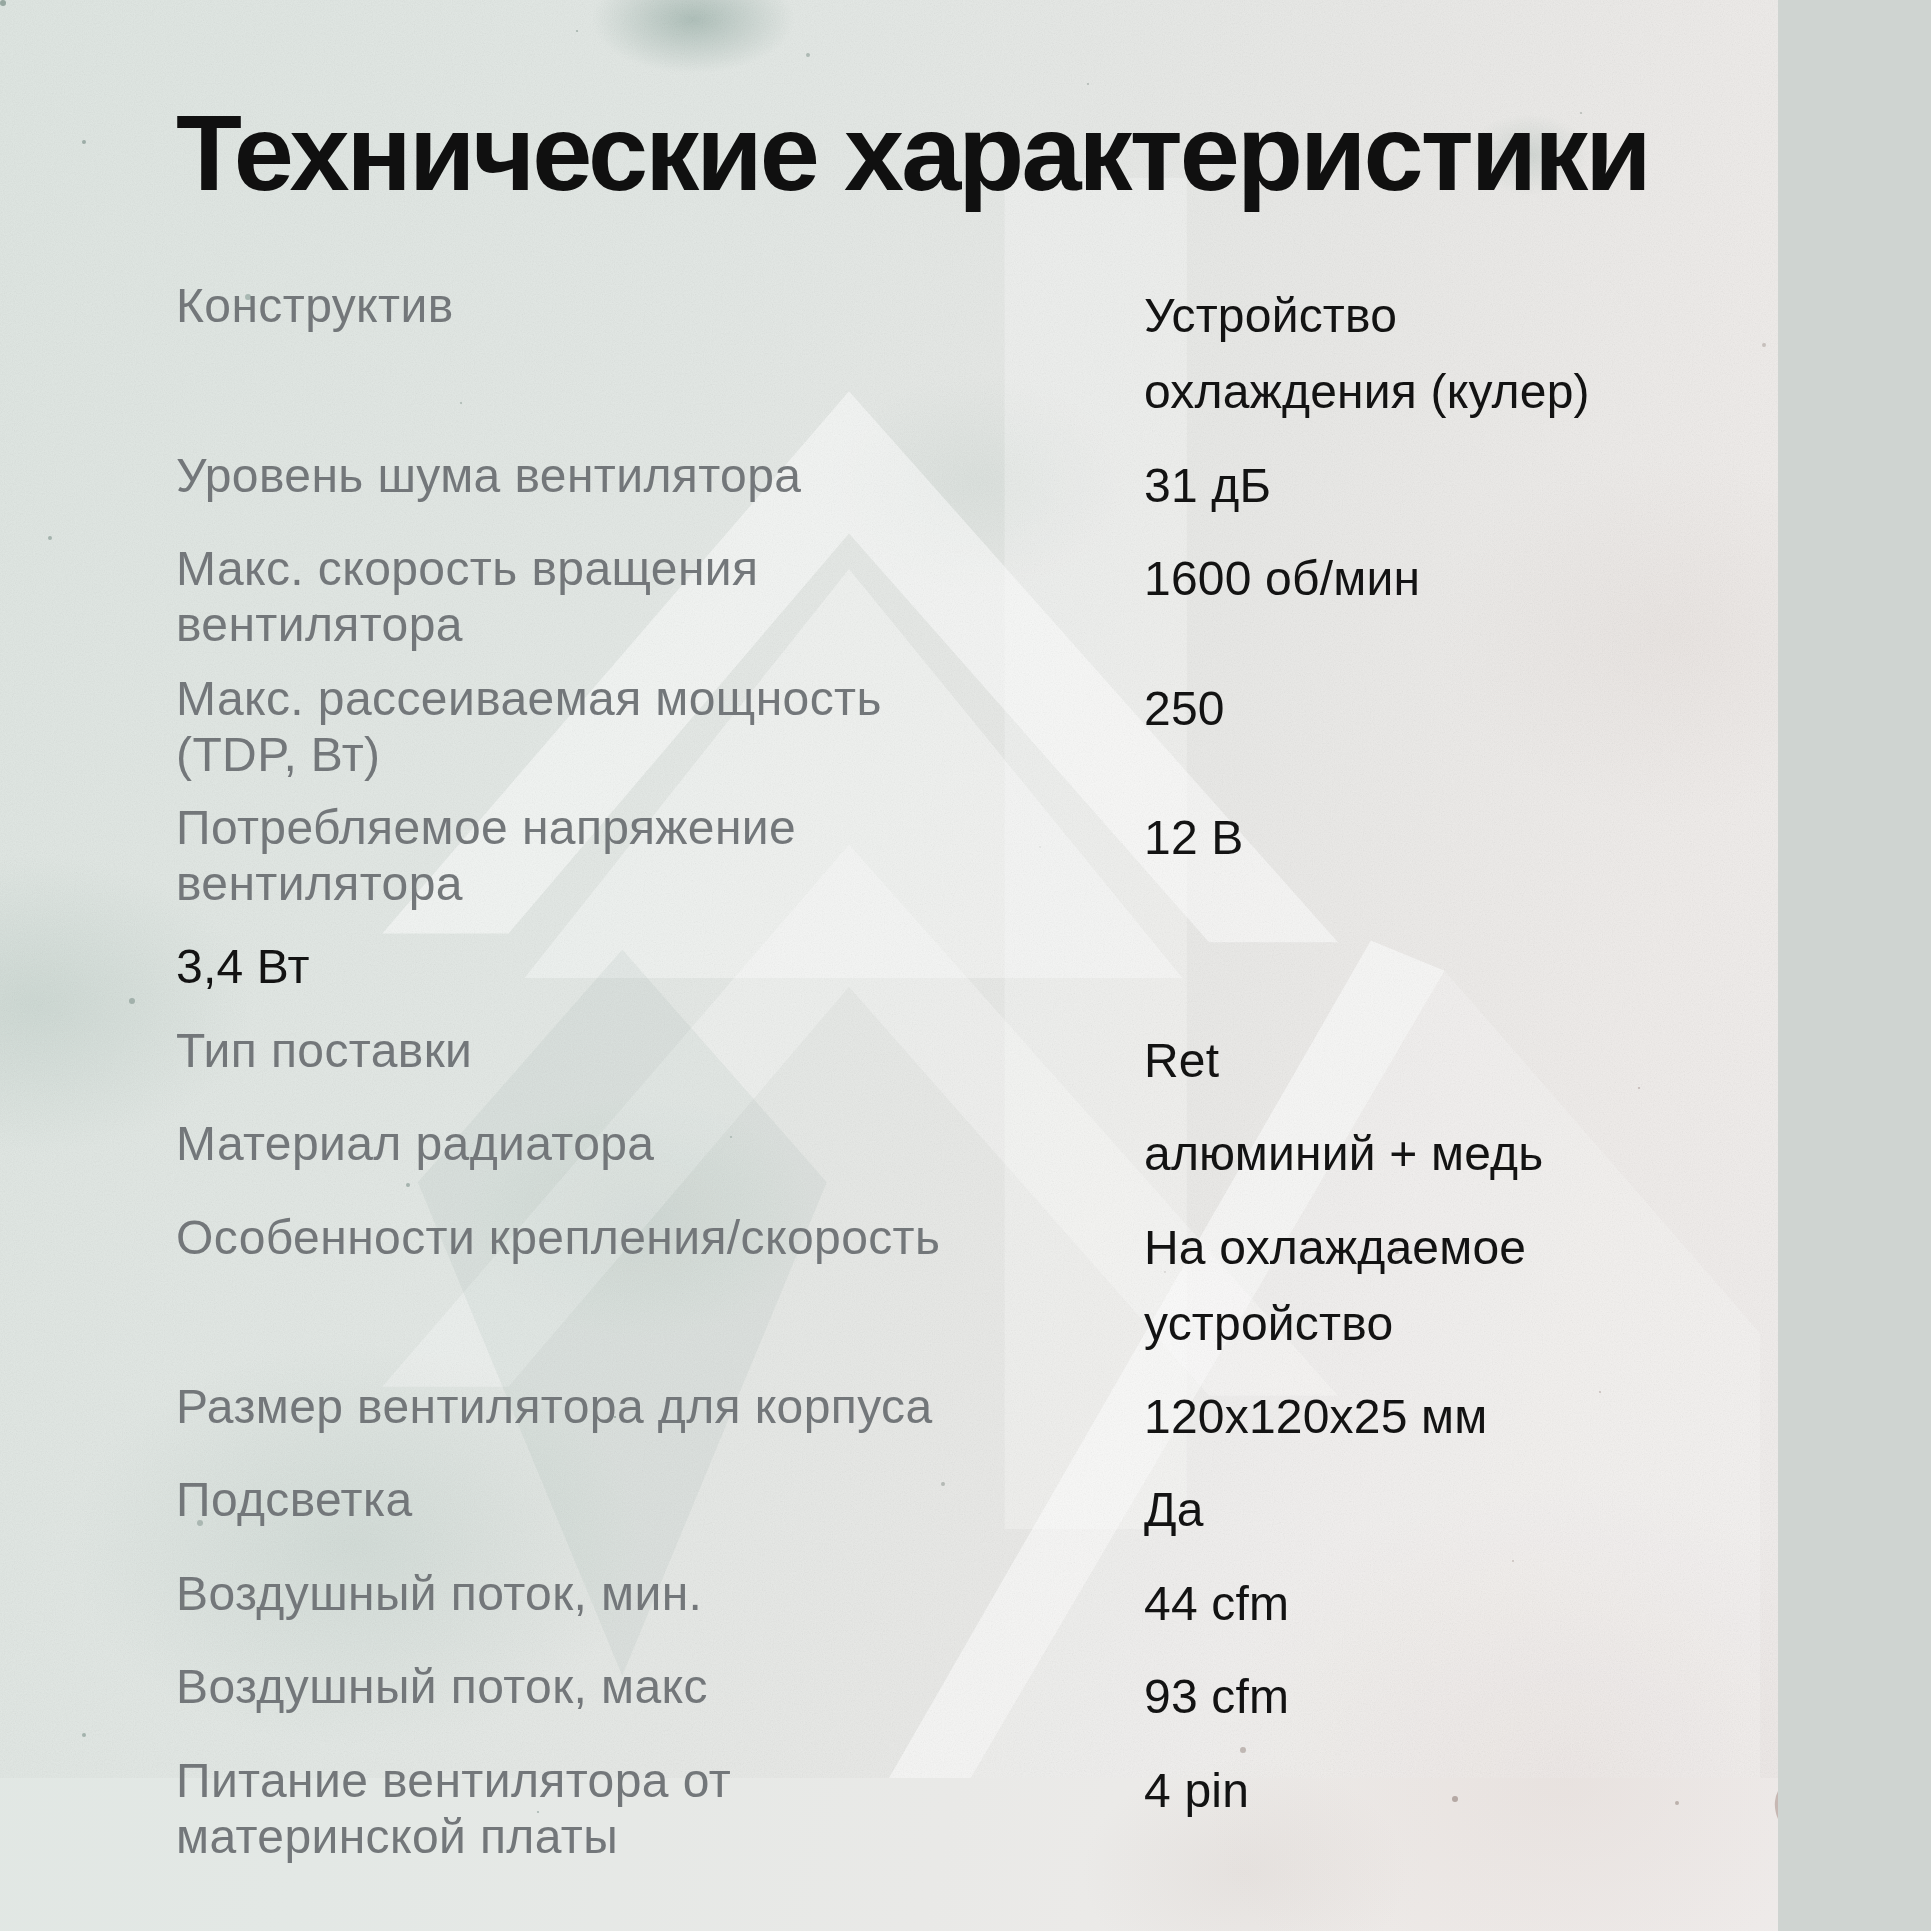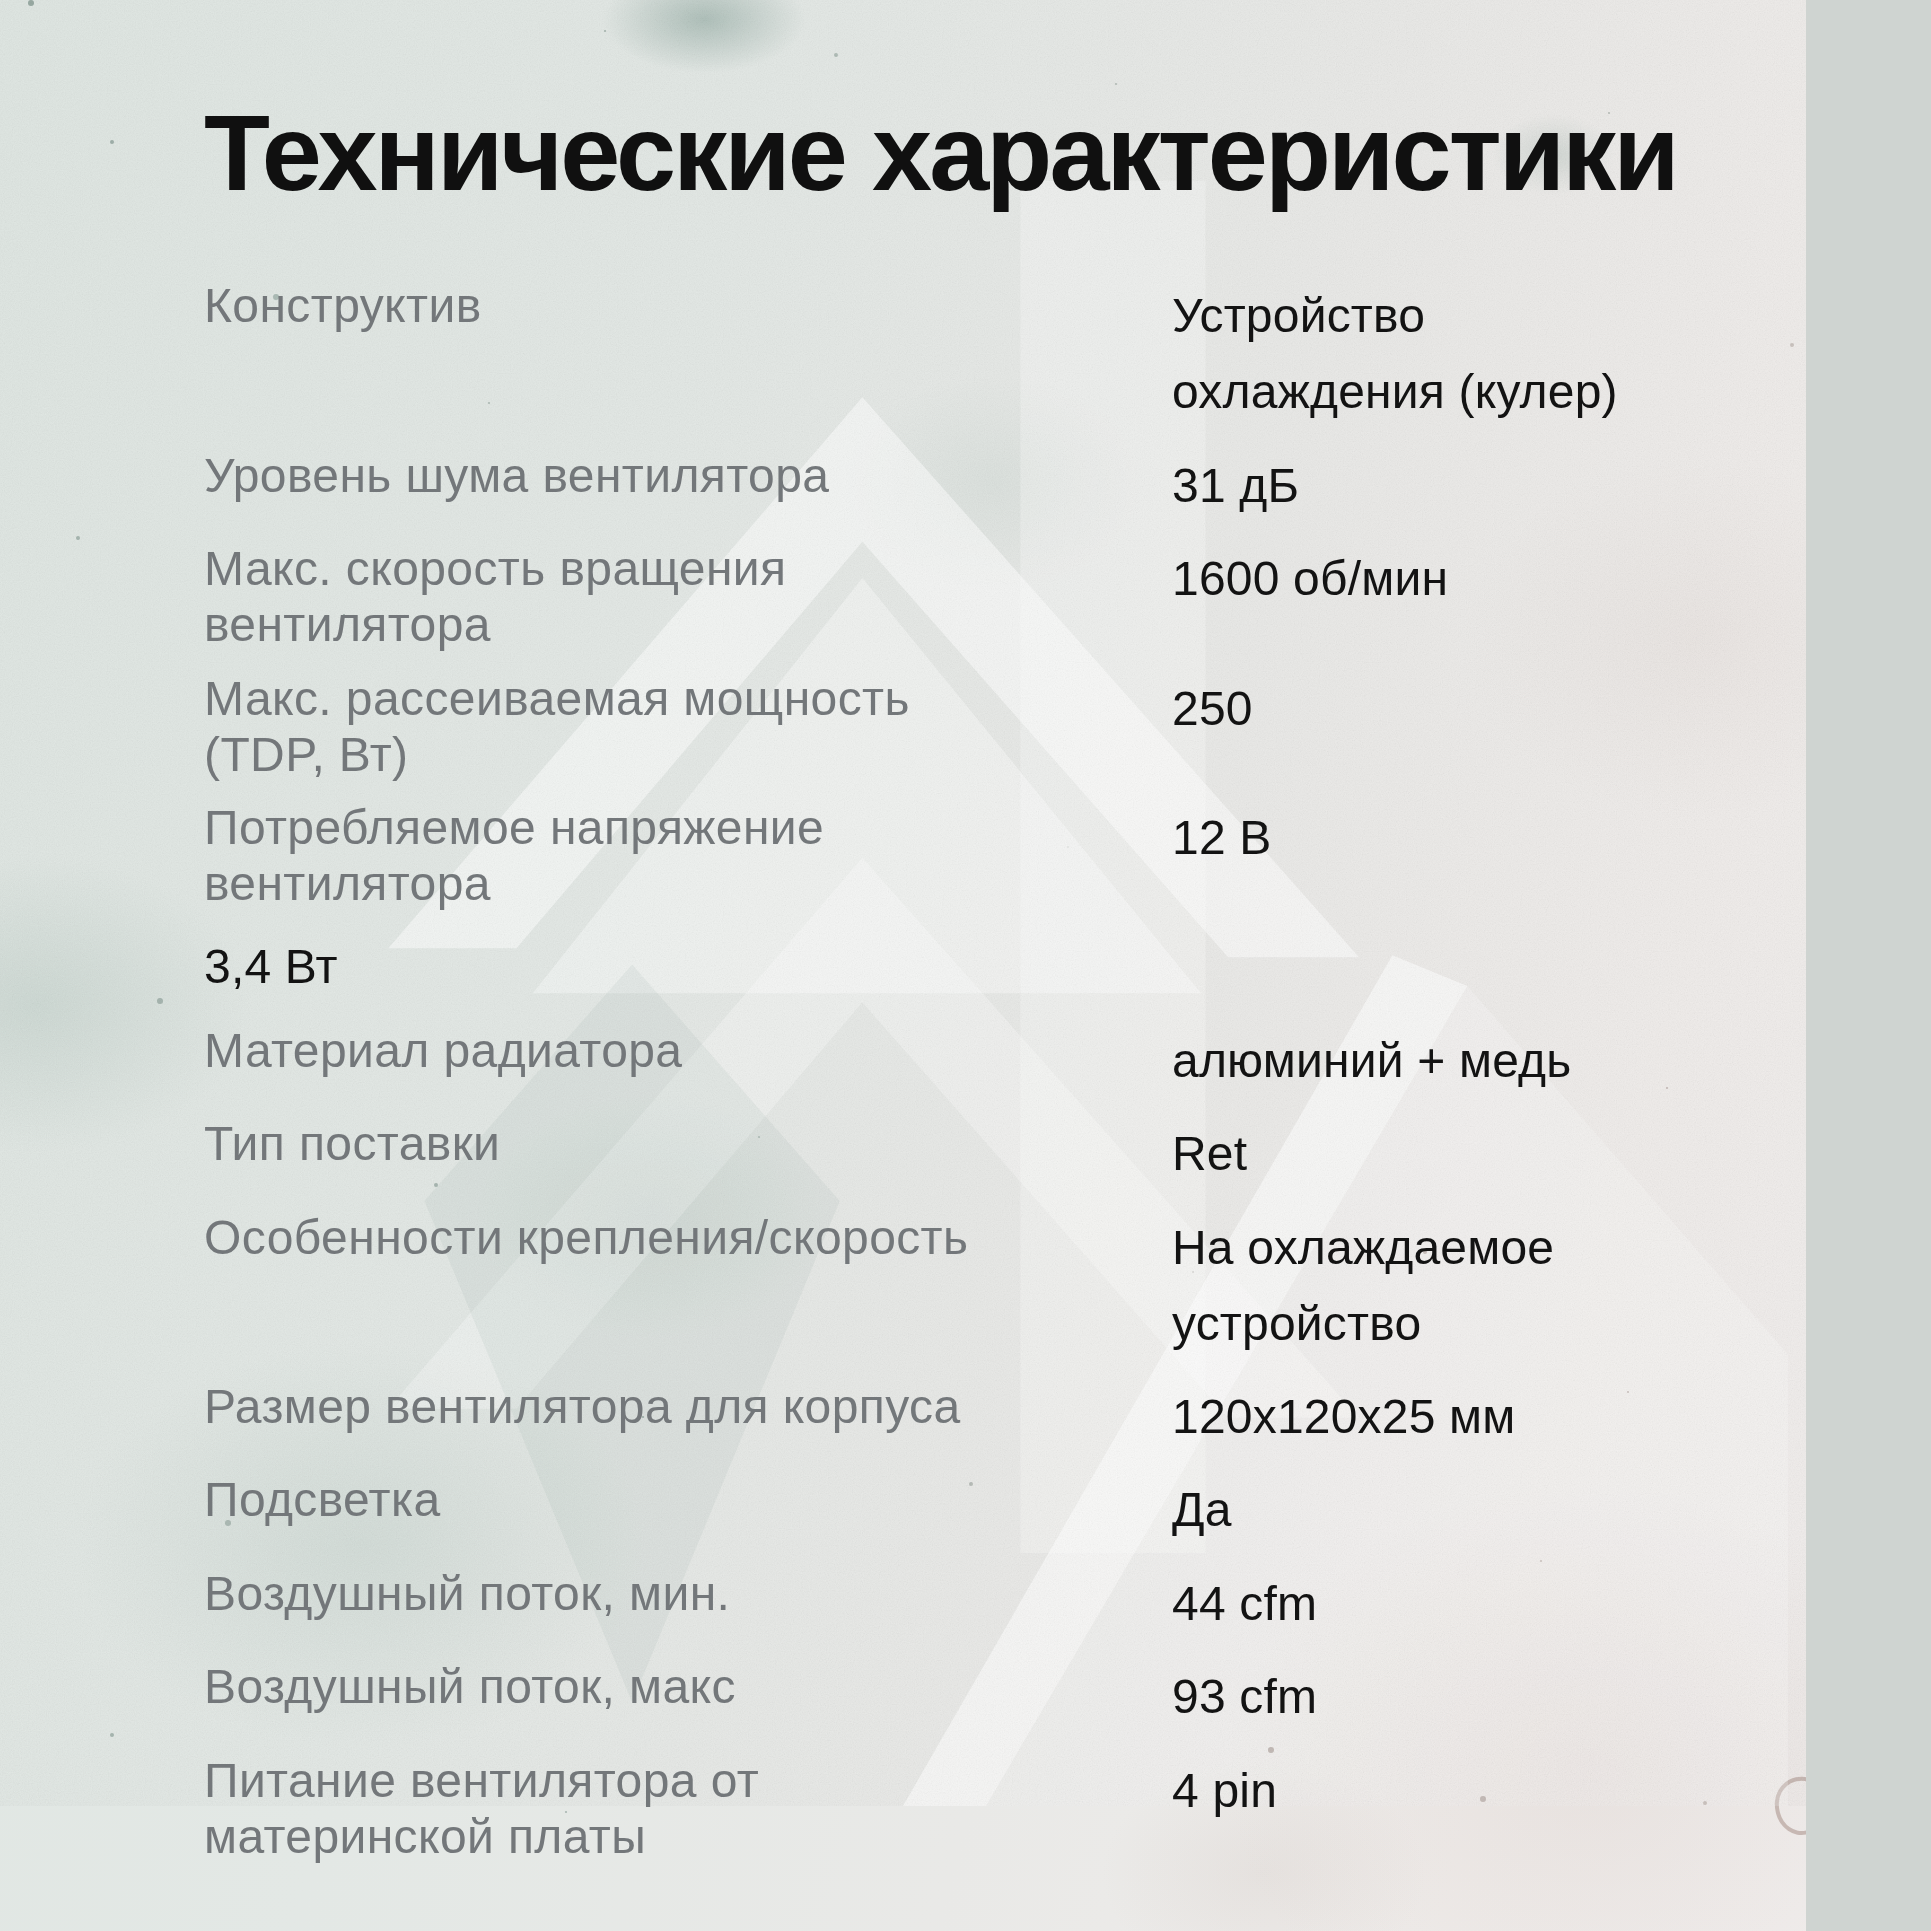"Технические характеристики" .page { padding-left: 28px -> none }
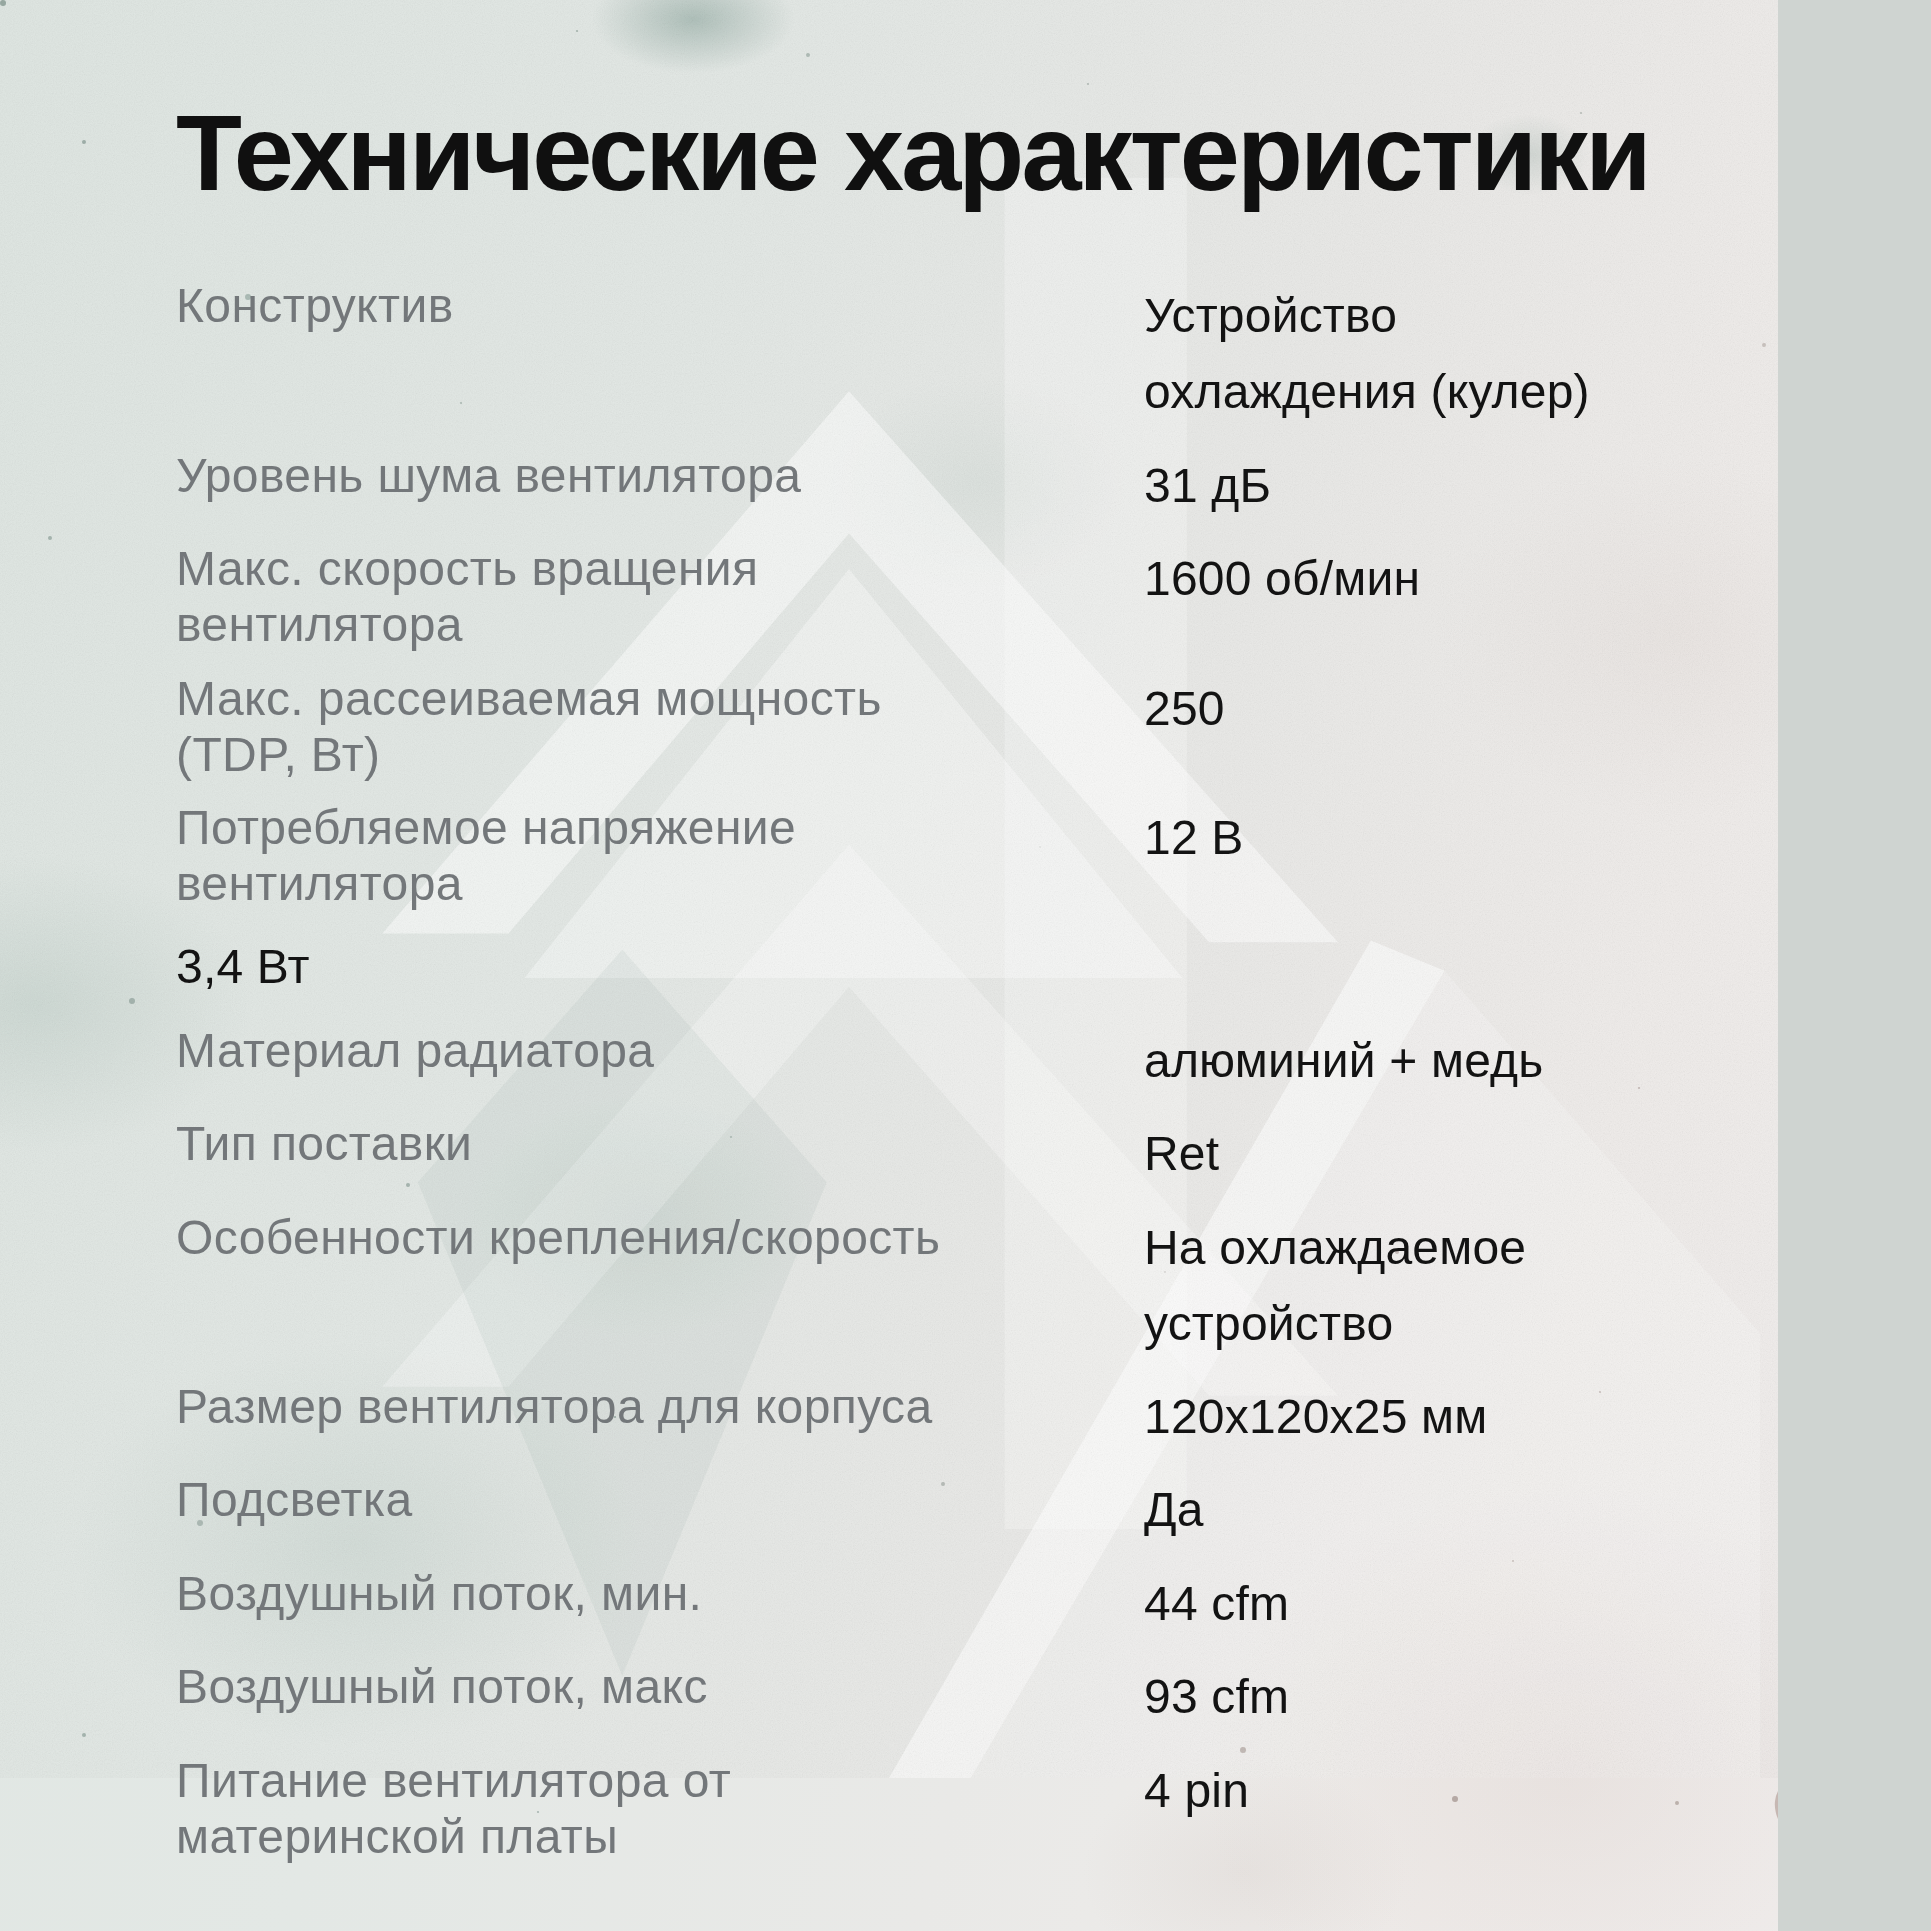"Материал радиатора" div.row { order: before "Тип поставки" -> after "Тип поставки" }
